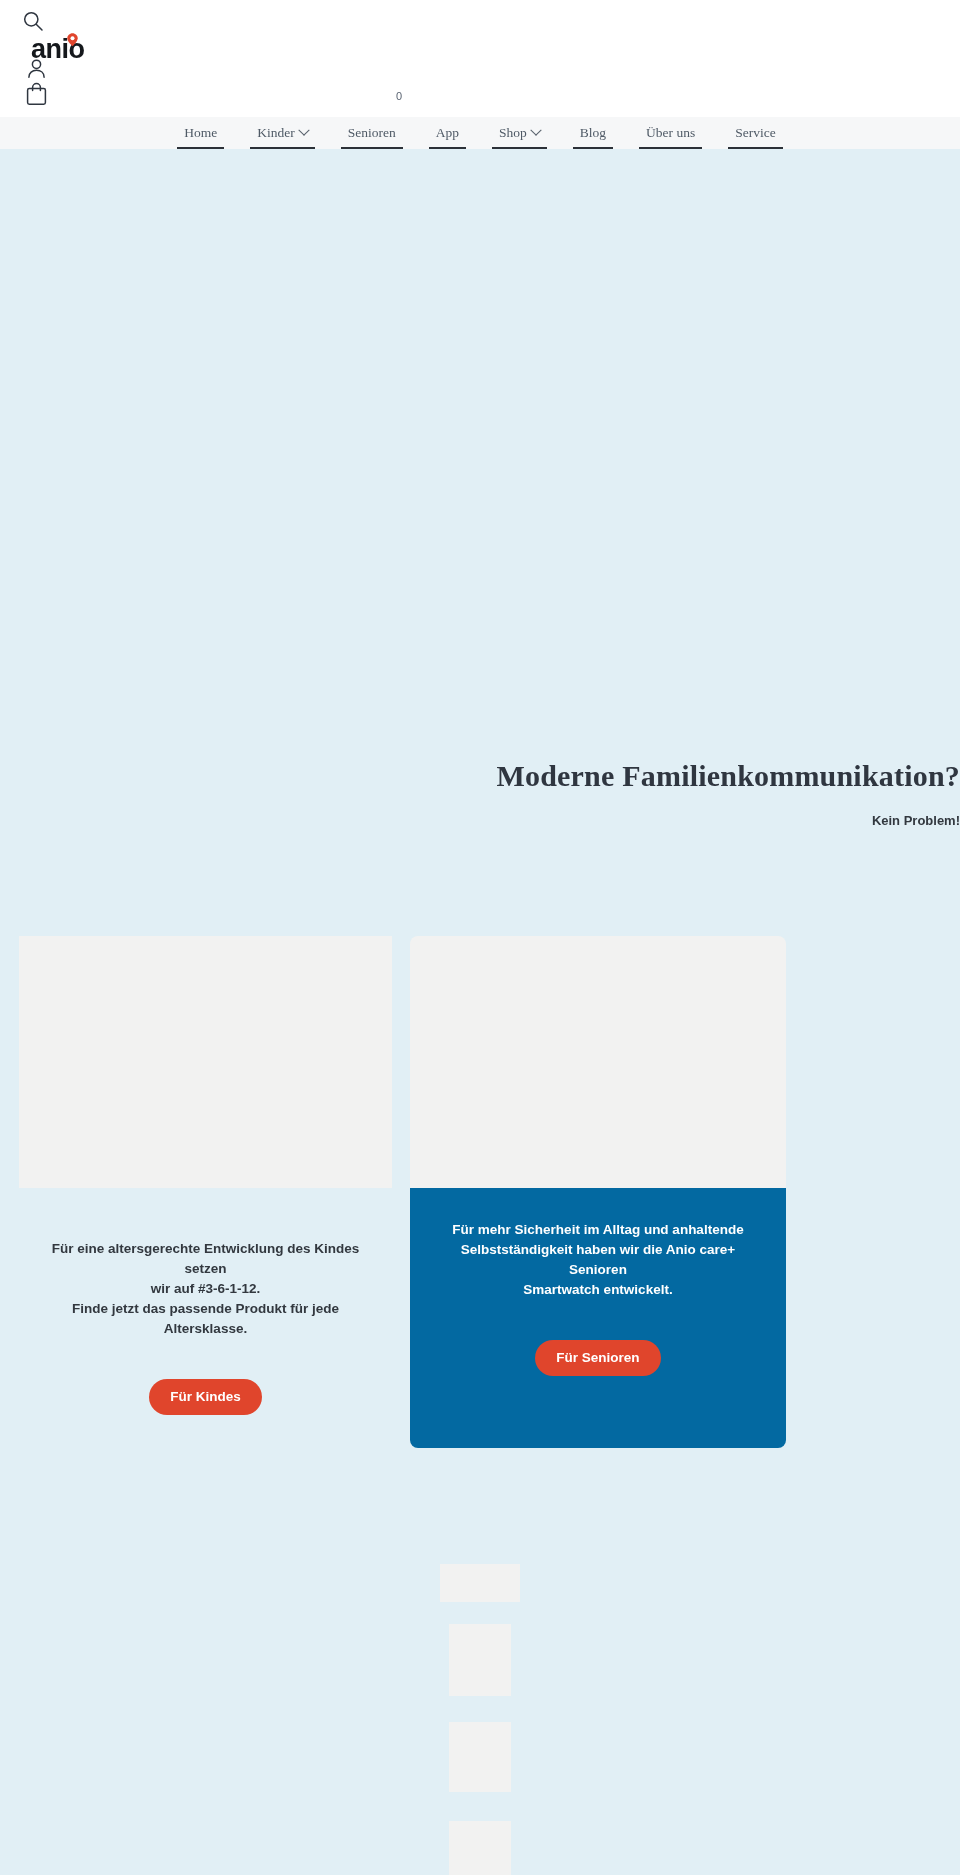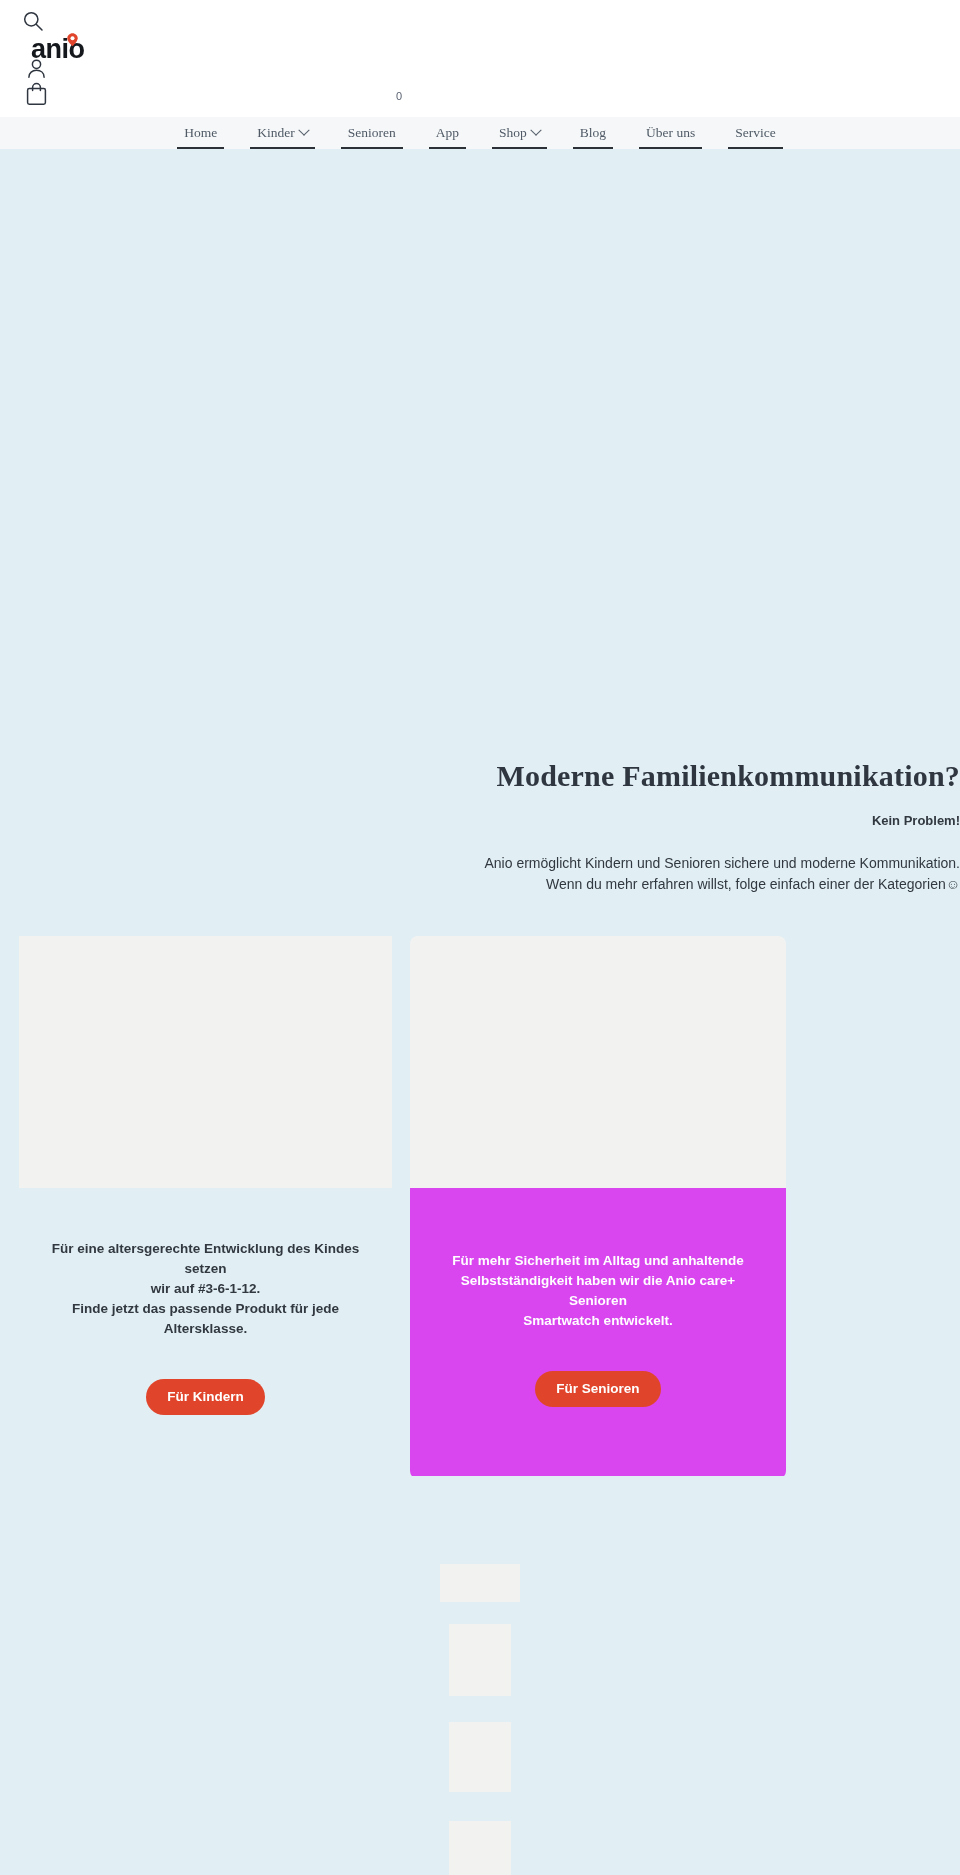"Anio ermöglicht Kindern und Senioren" p.hero-text { html: <p> <span>Anio ermöglicht Kindern und Senioren sichere und moderne Kommunikation.</span><br> <span>Wenn du mehr erfahren willst, folge einfach einer der Kategorien☺</span> </p> -> none }
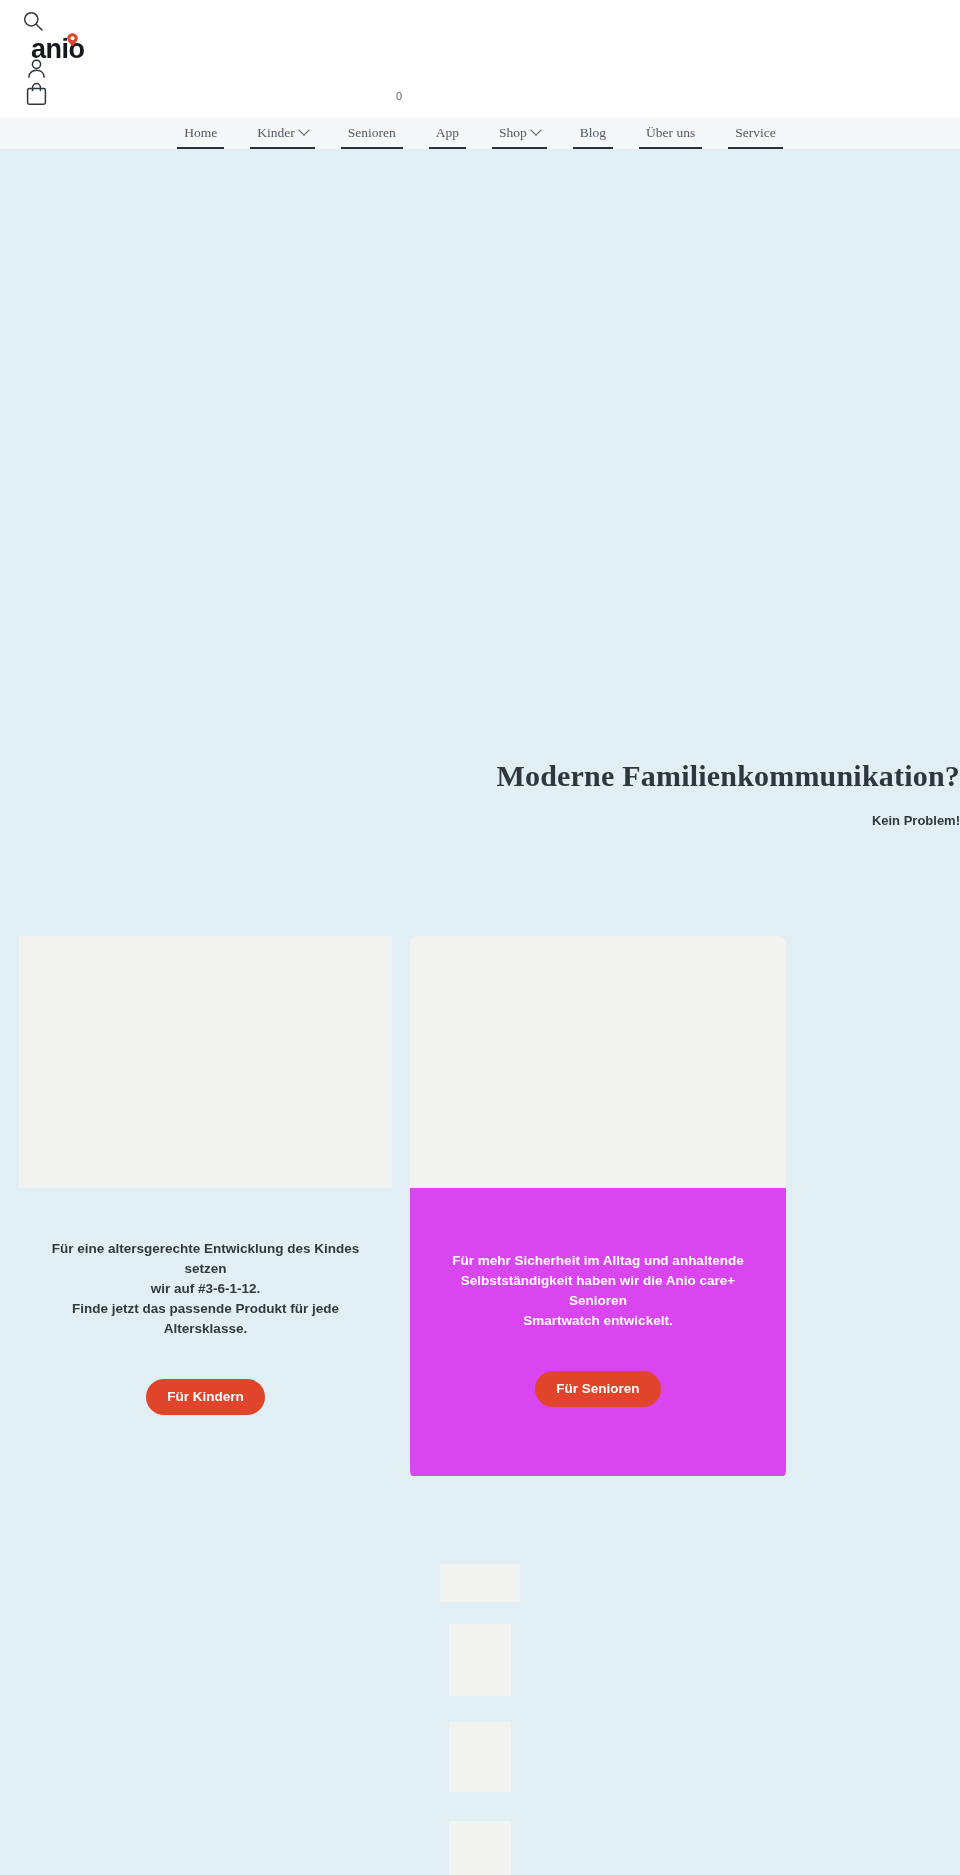"Für mehr Sicherheit im Alltag" .card.right .card-body { background: #d946ef -> #0369a1; padding-top: 63px -> 32px }
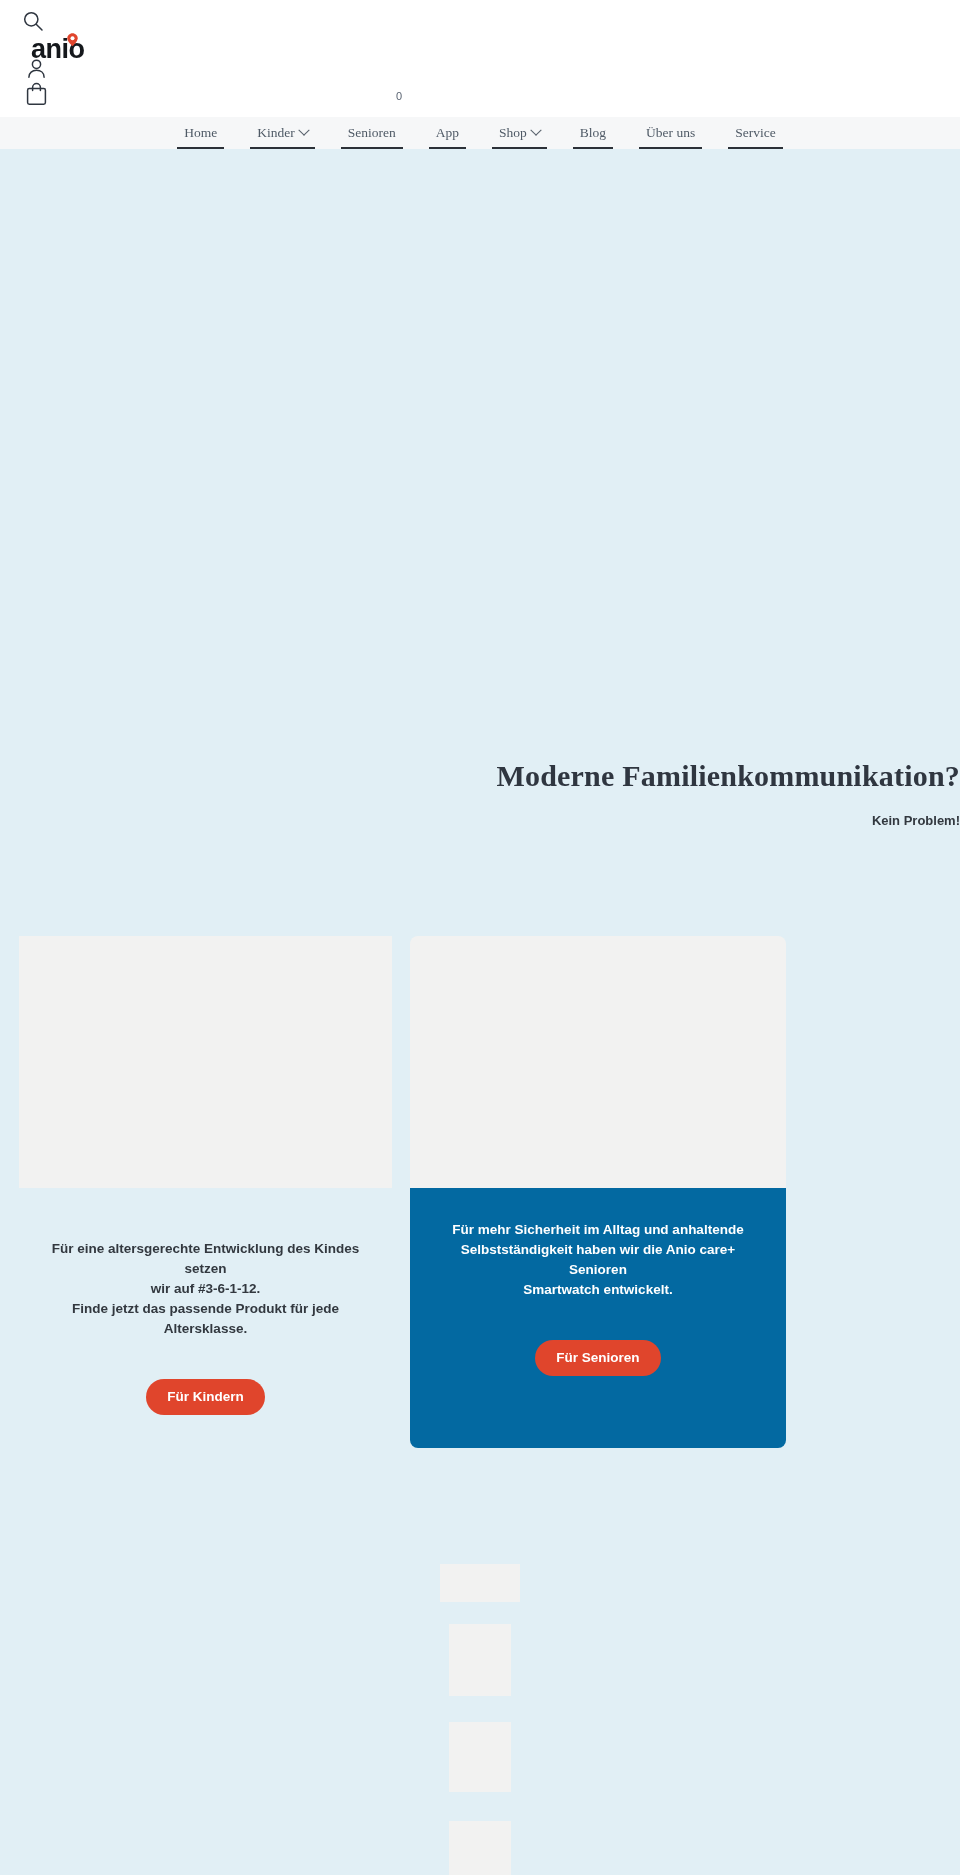"Für Kindern" button.btn { text: Kindern -> Kindes }
